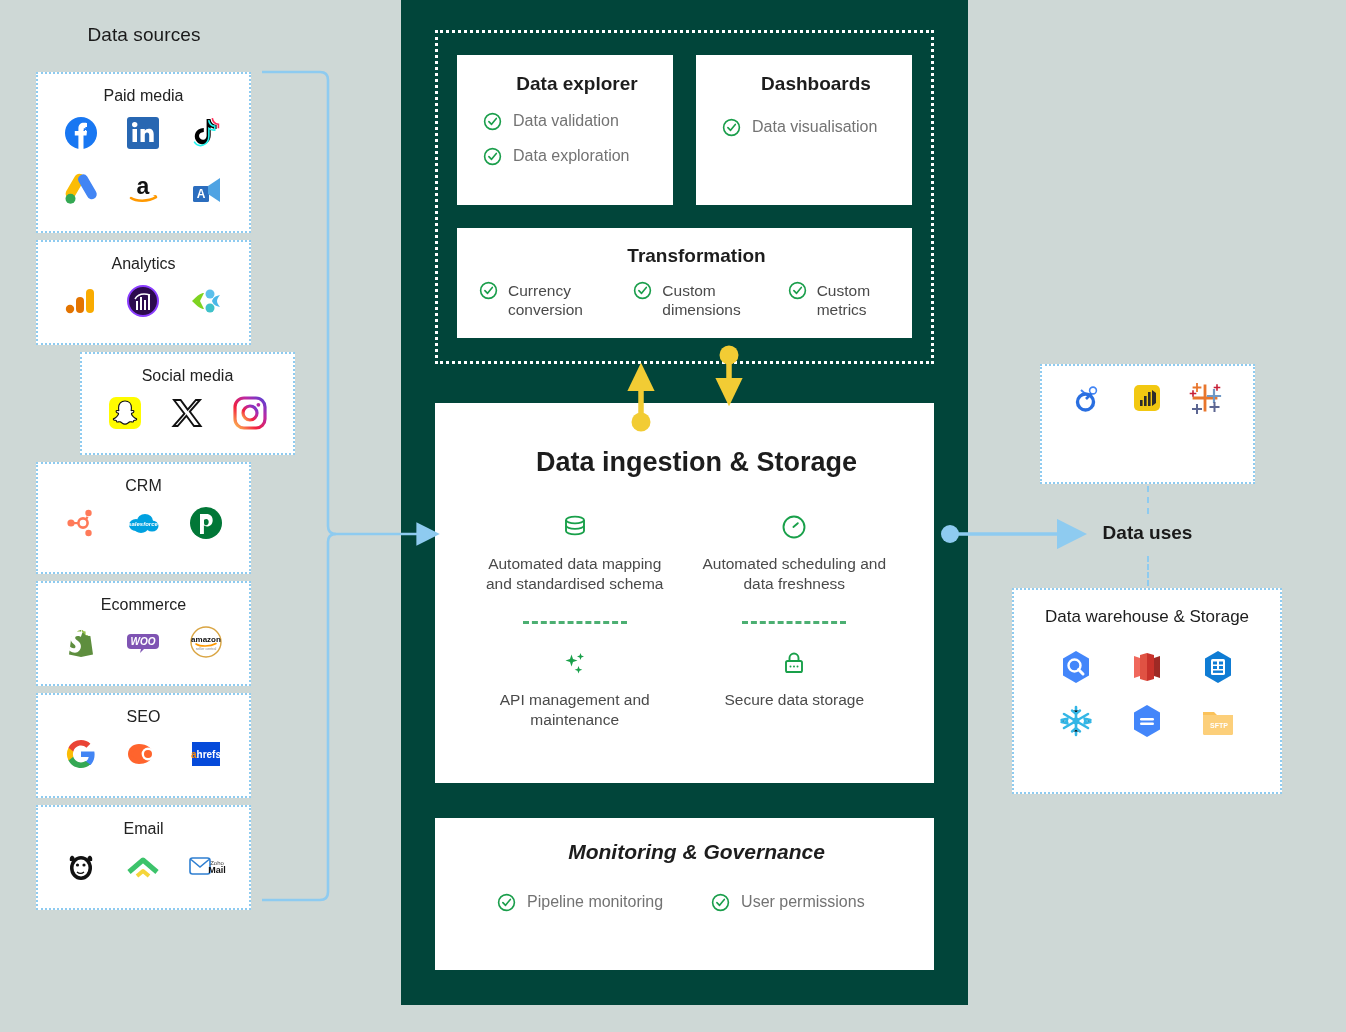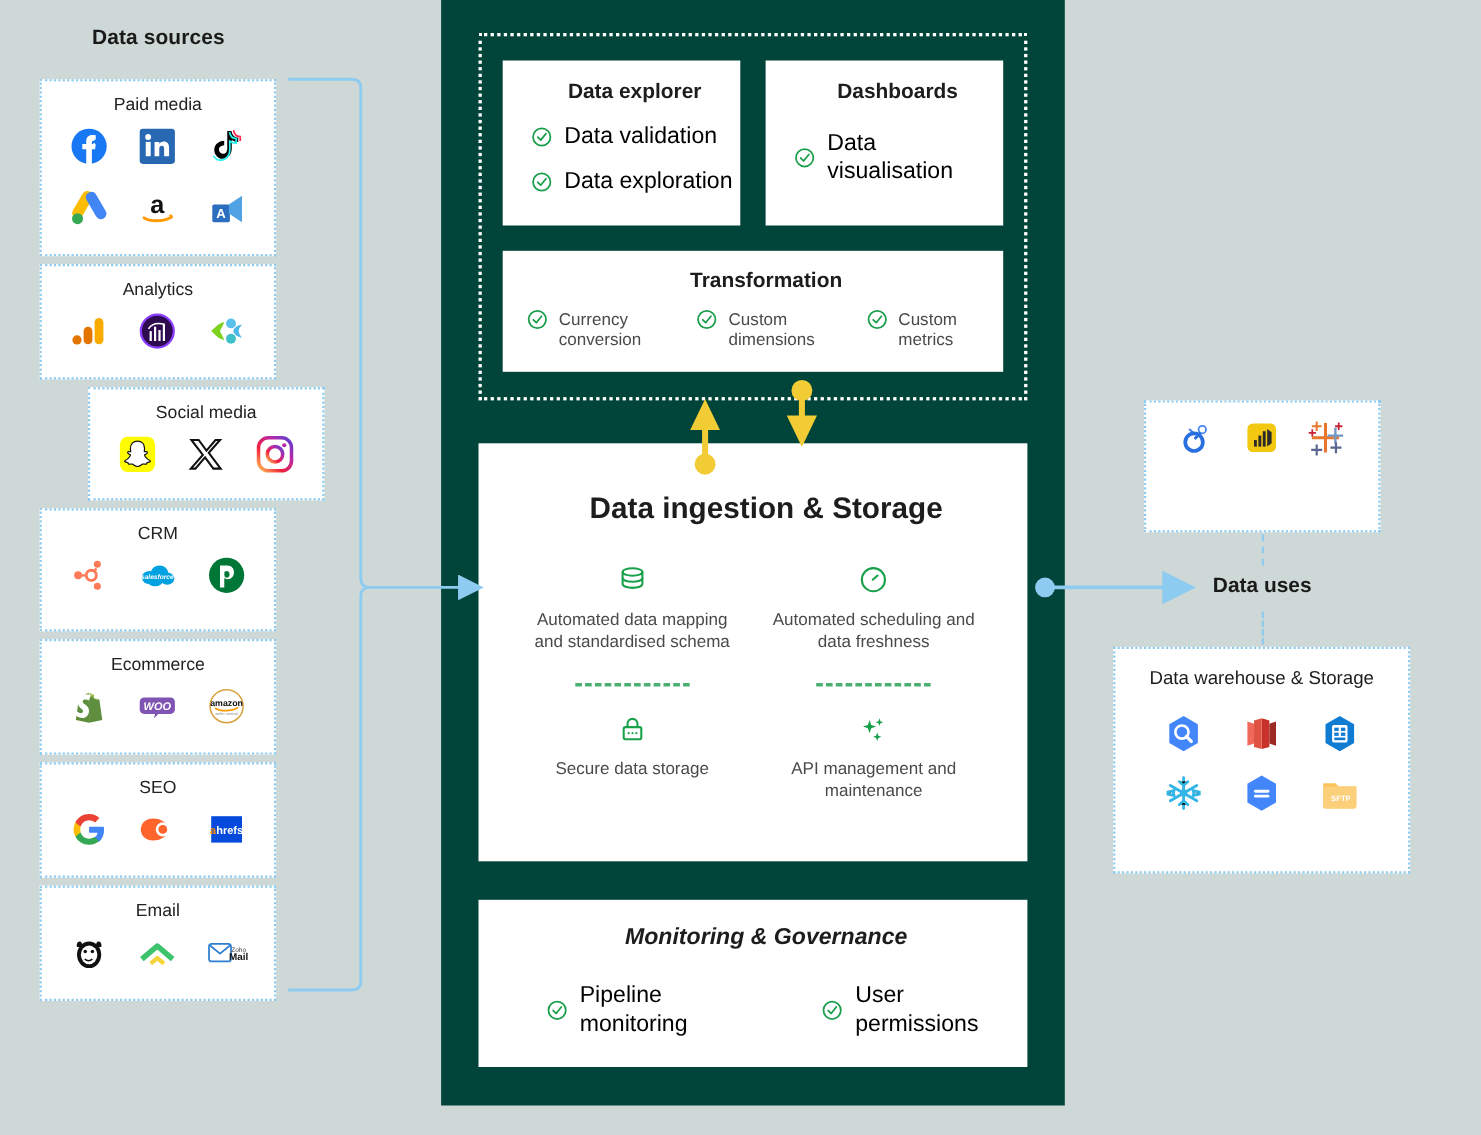"Data sources" #sources-title { font-weight: 700 -> 400 }
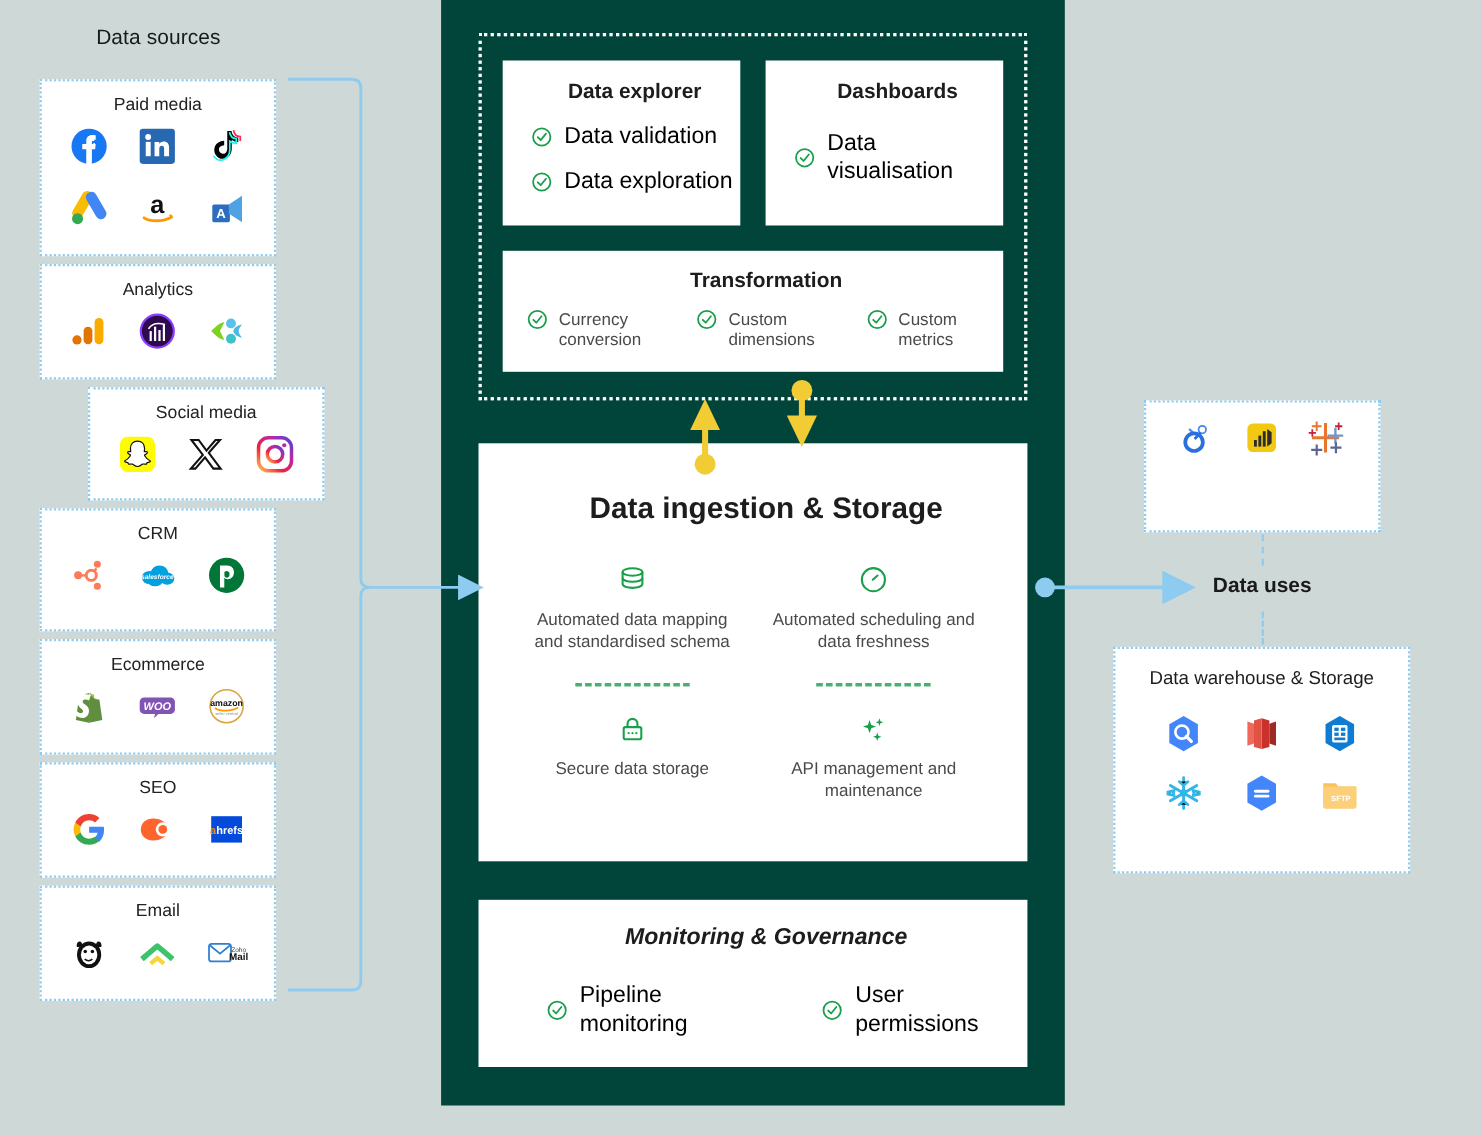"Data validation" .chk-row .lbl { color: #000000 -> #737373; font-size: 21px -> 16px; text-align: none -> right }
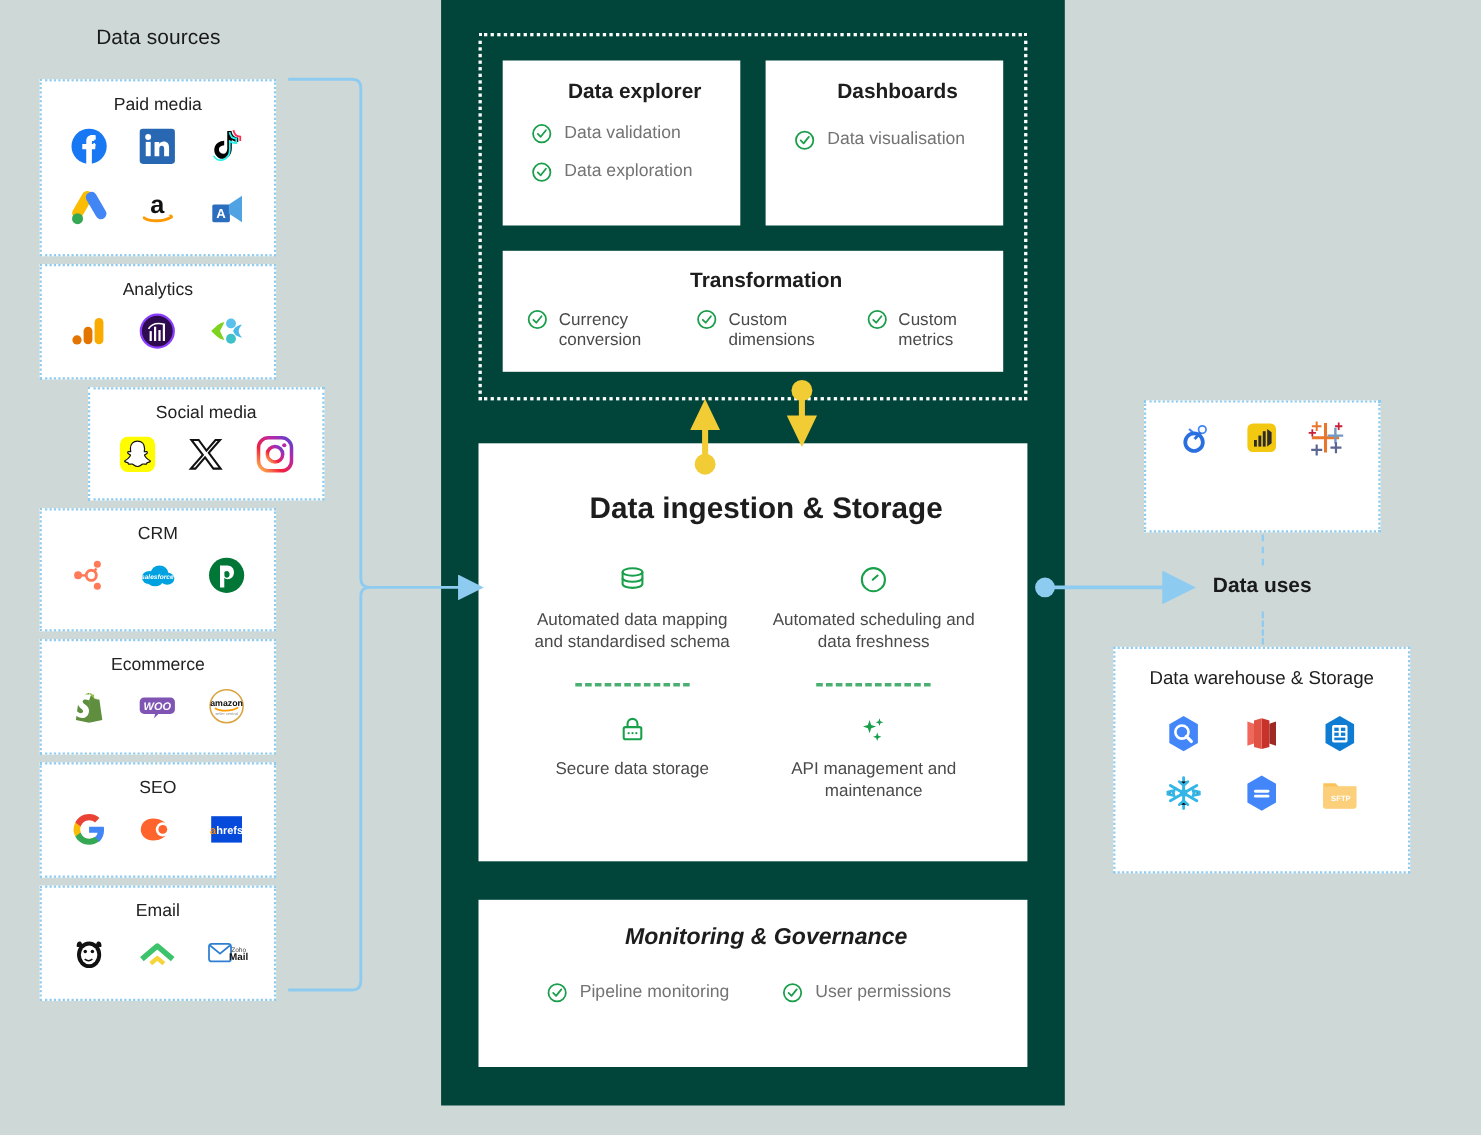"Secure data storage" div.feat { order: before "API management and maintenance" -> after "API management and maintenance" }
